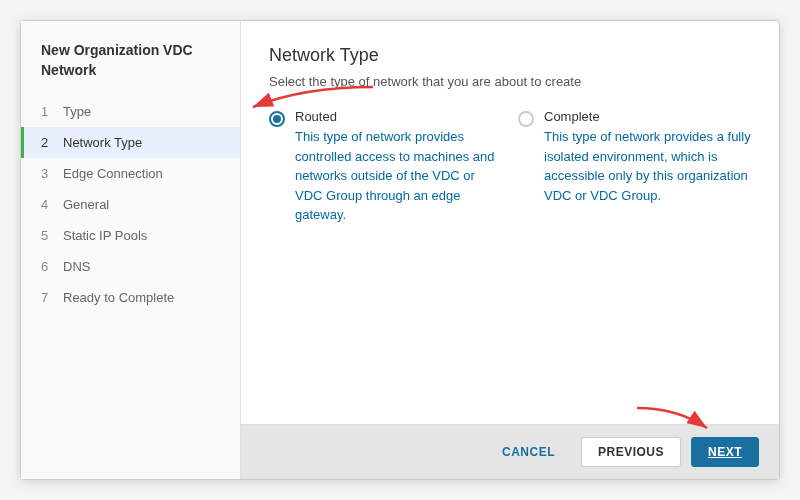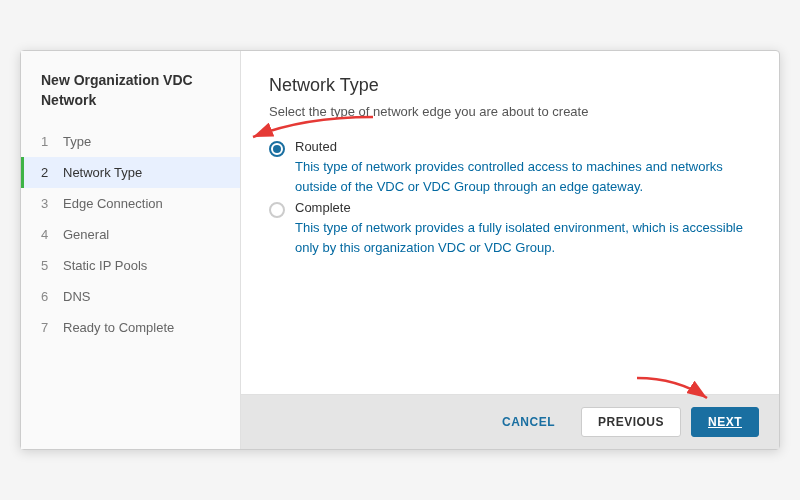"New Organization VDC Network" .dialog { height: 400px -> 460px }
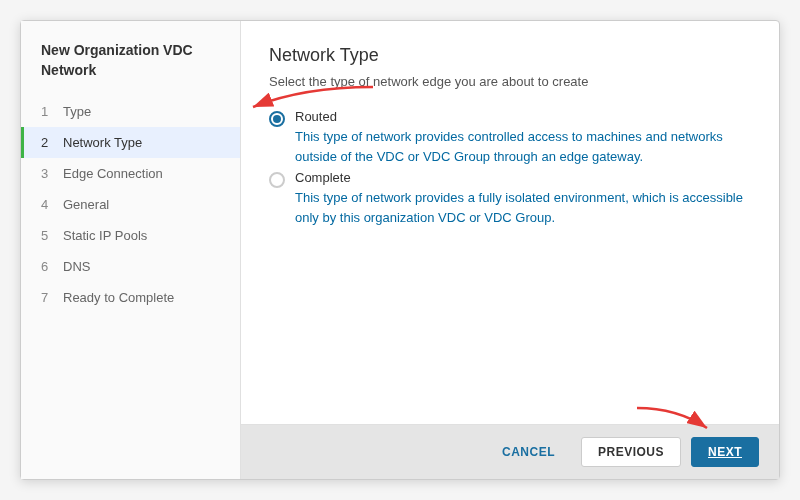"Select the type of network" div.main-subtitle { text: edge -> that }
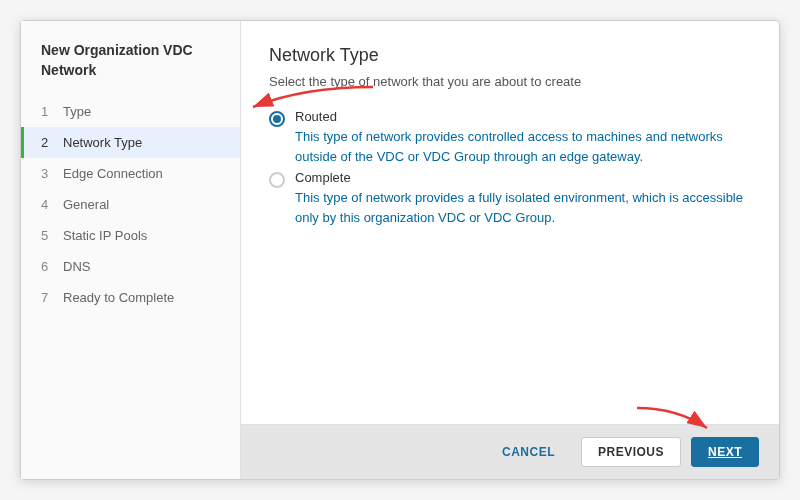"Routed" .option-group { flex-direction: column -> row; gap: 4px -> 16px }
